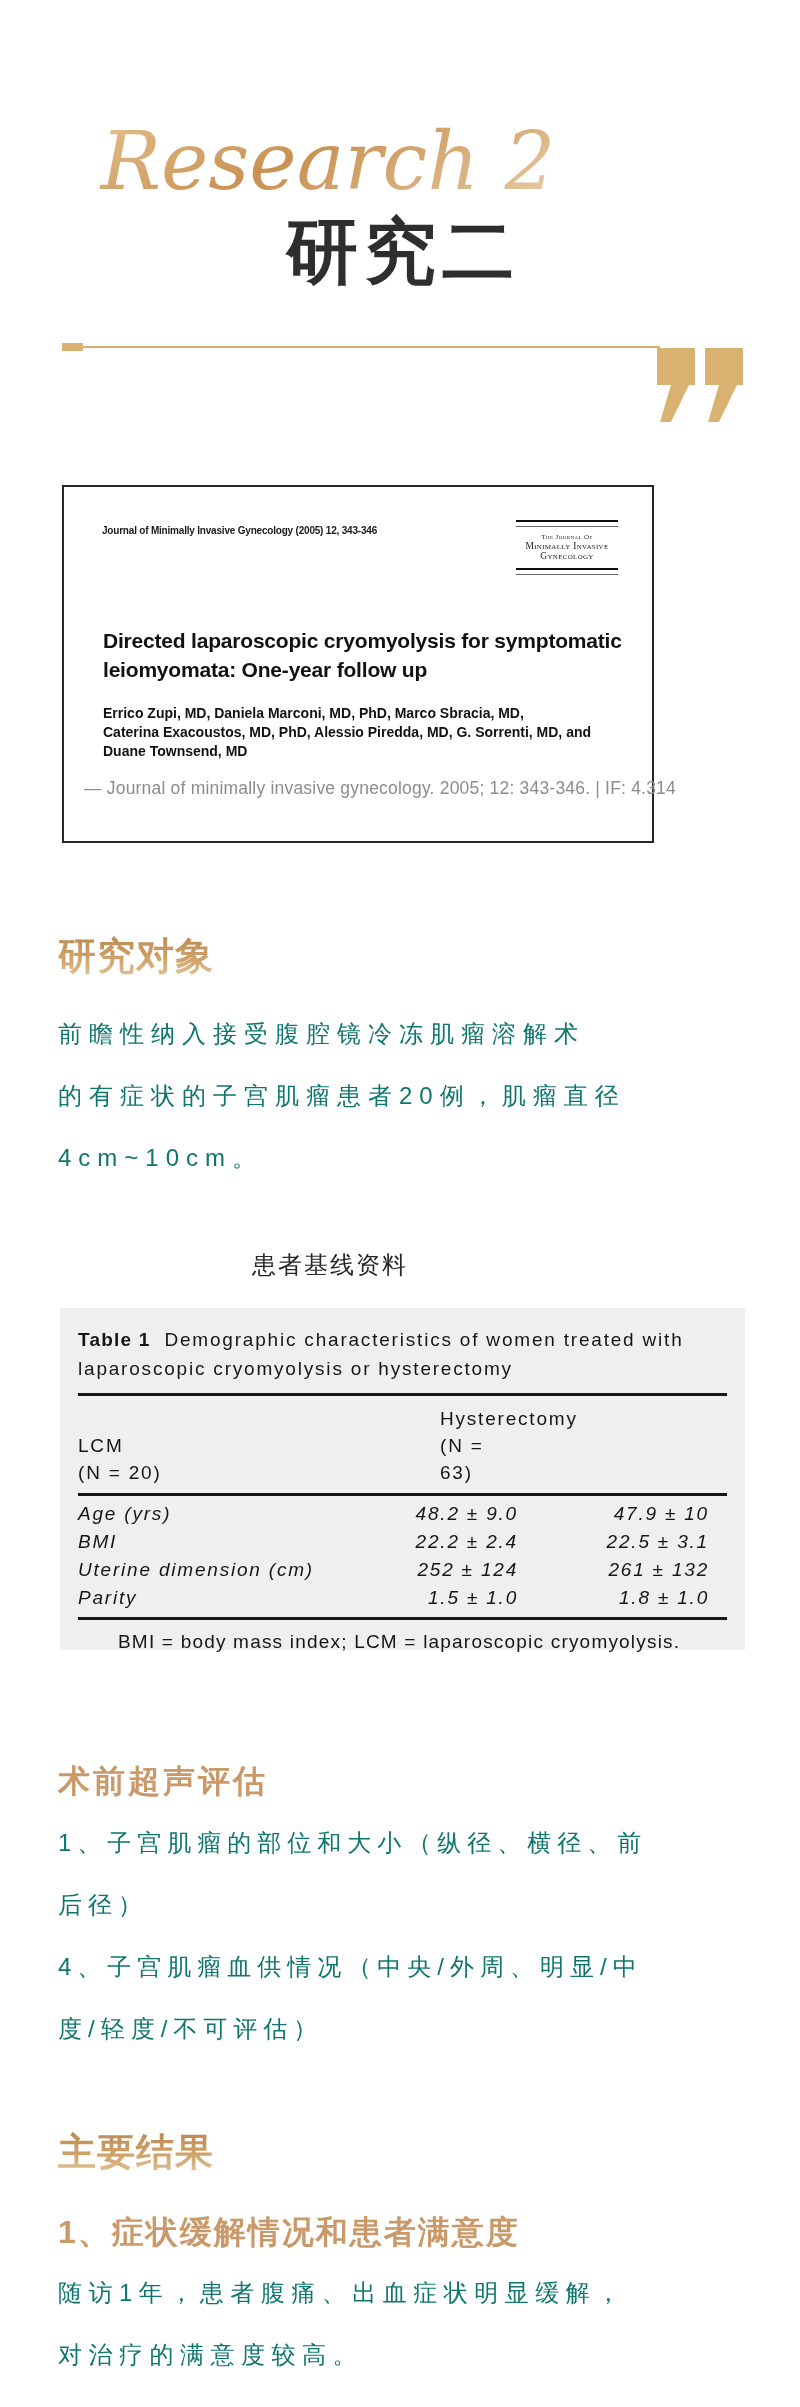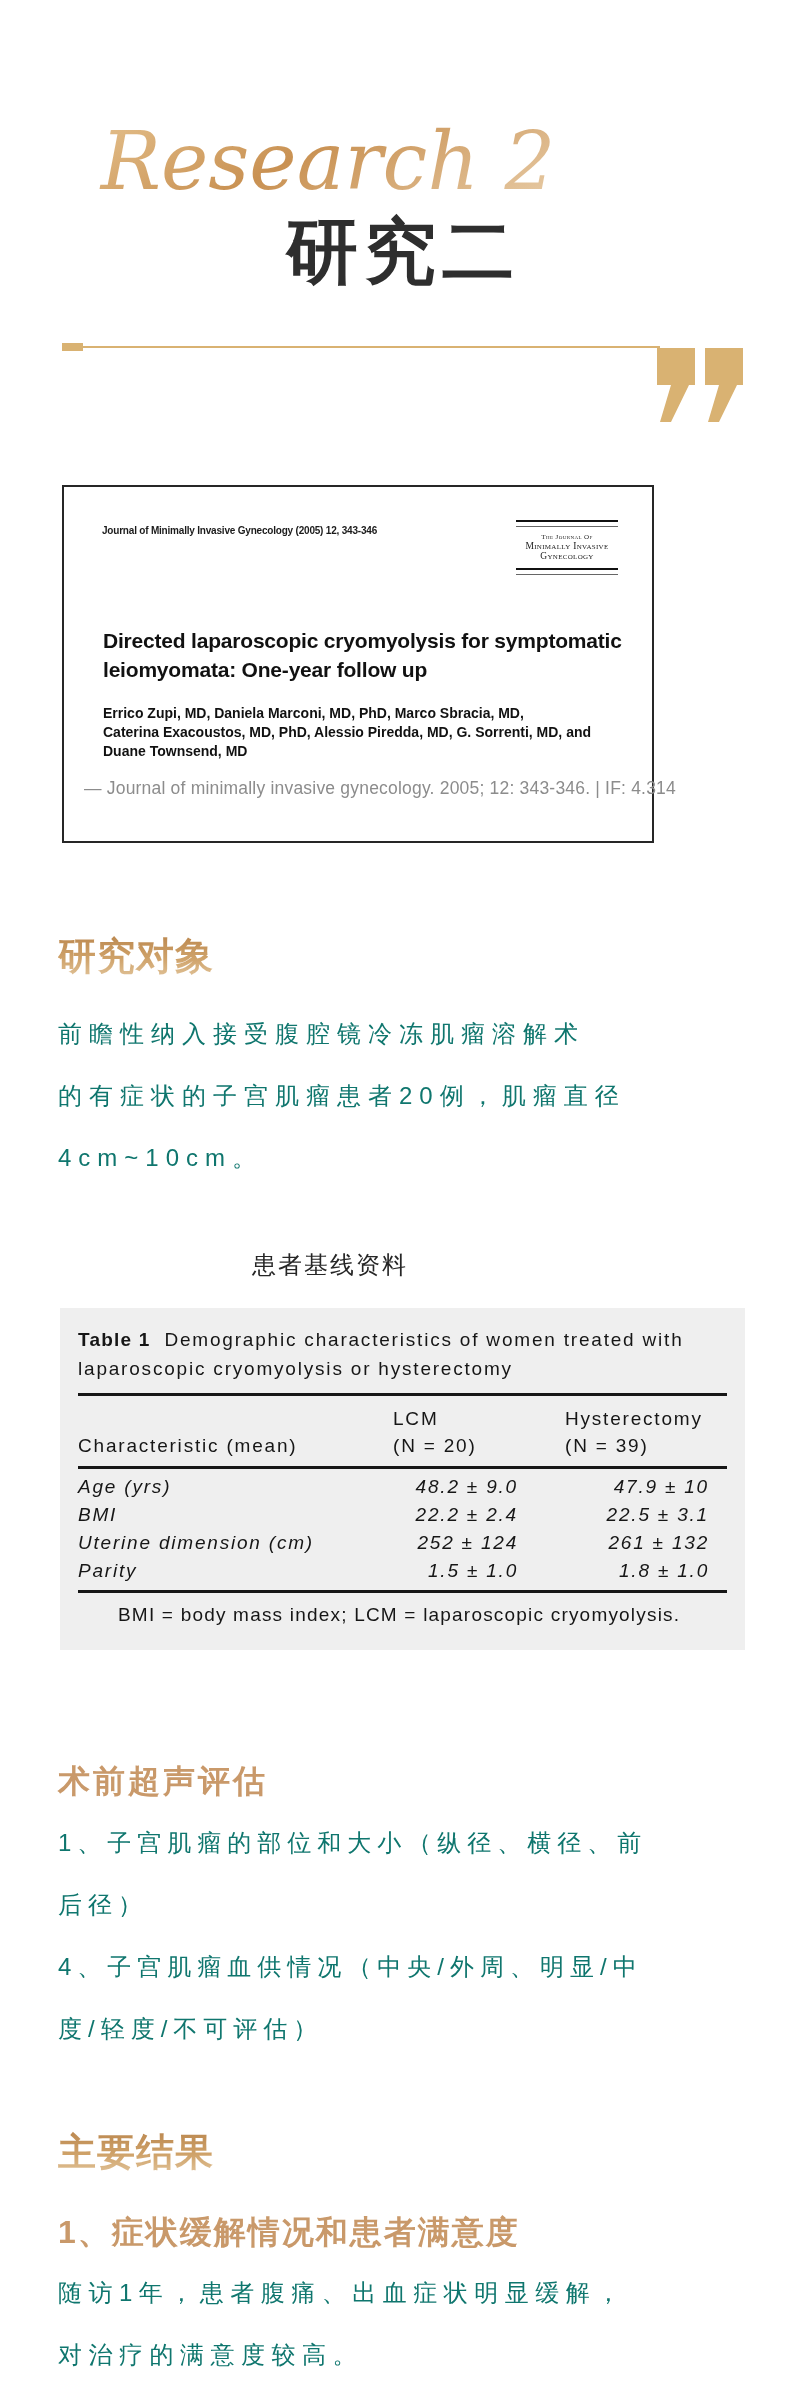"Hysterectomy" div.hc { text: 39 -> 63 }
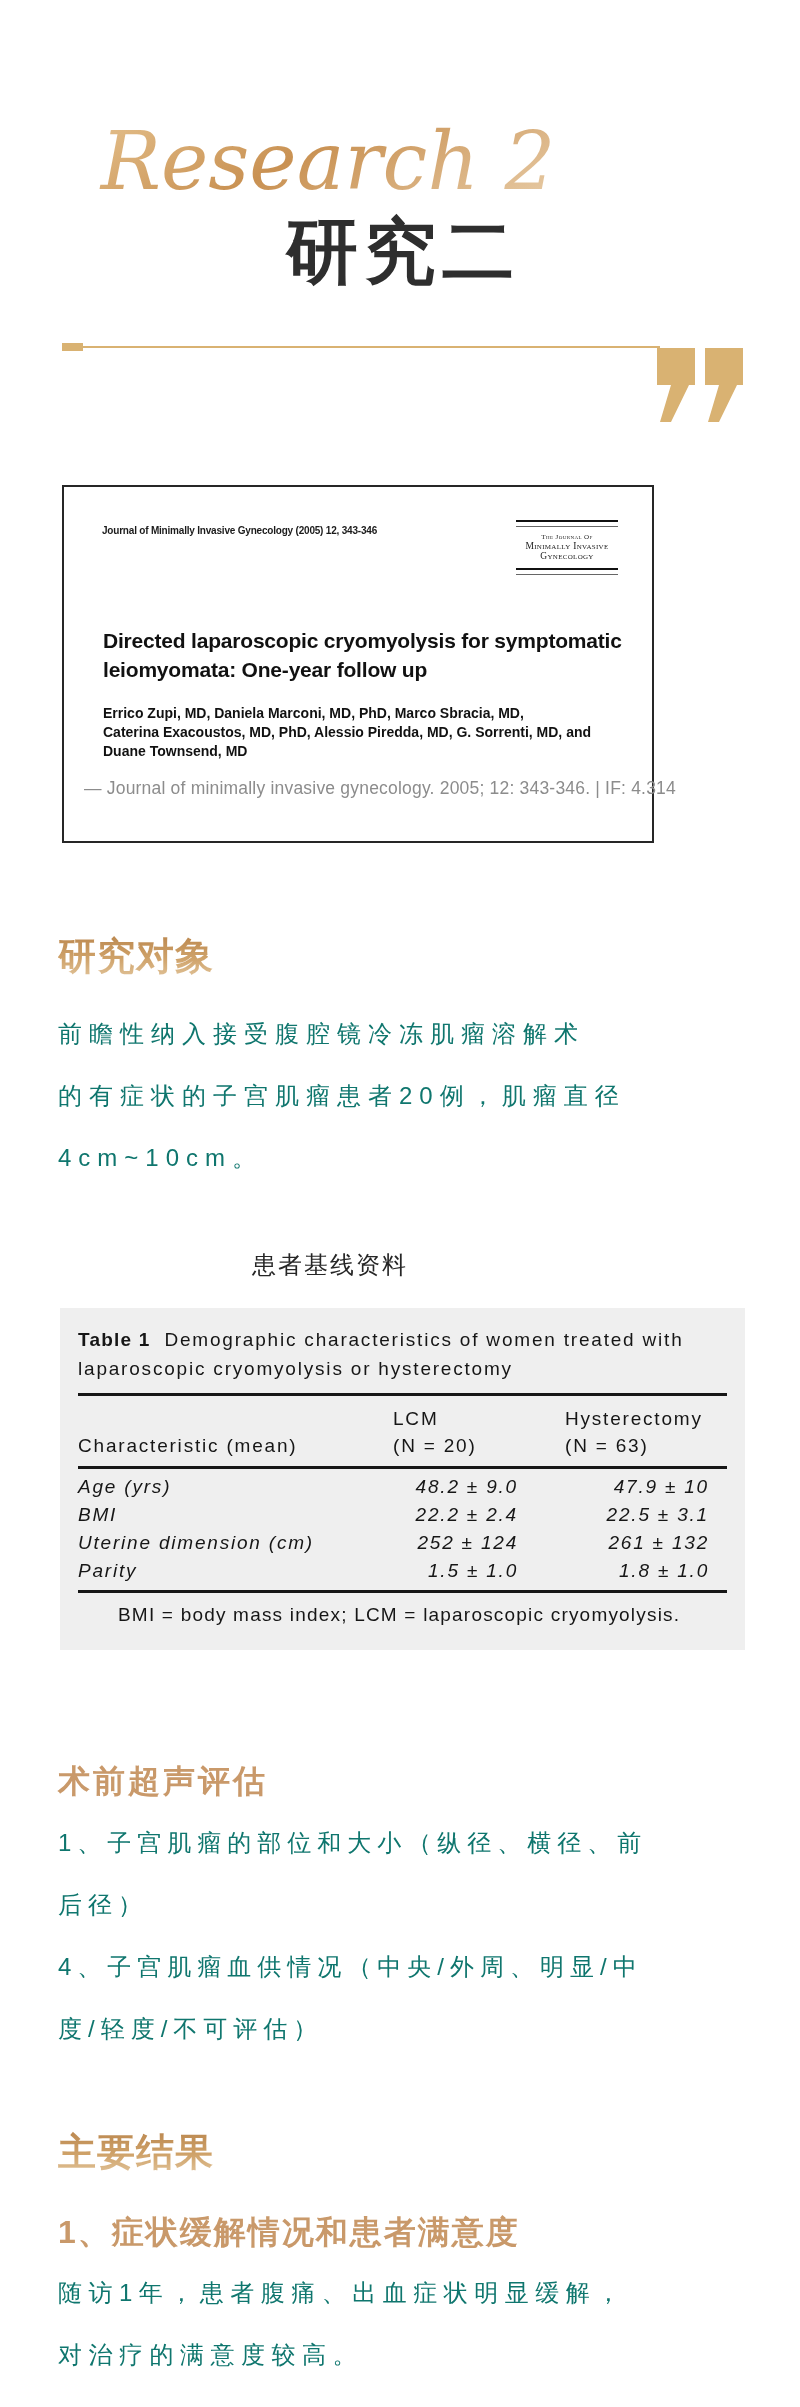"Characteristic (mean)" div.hc { html: <div>Characteristic (mean)</div> -> none }
